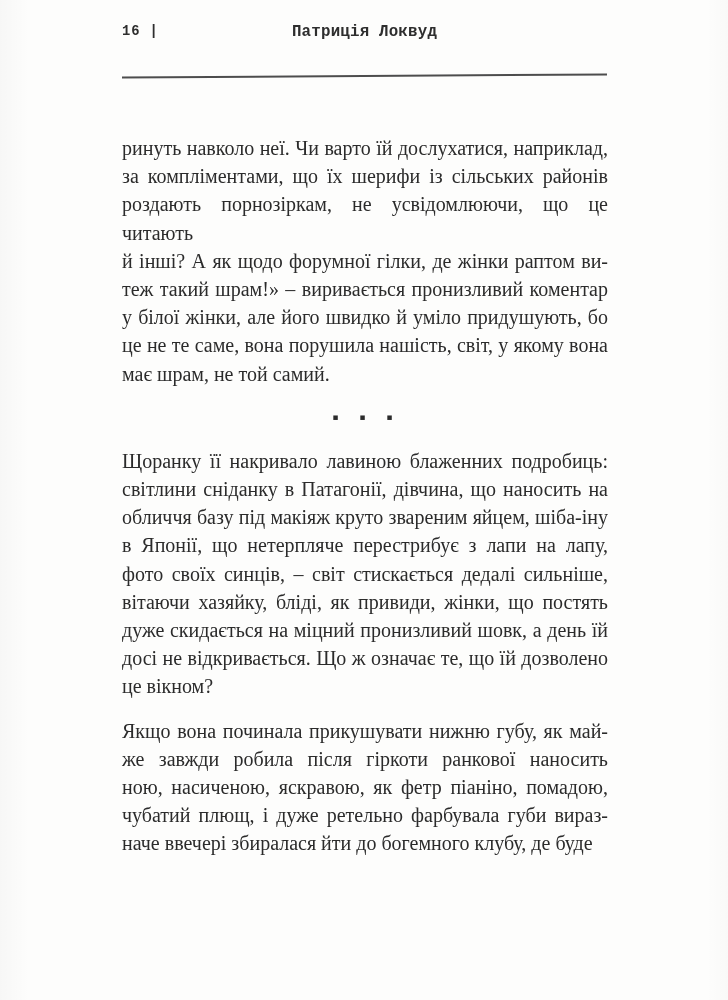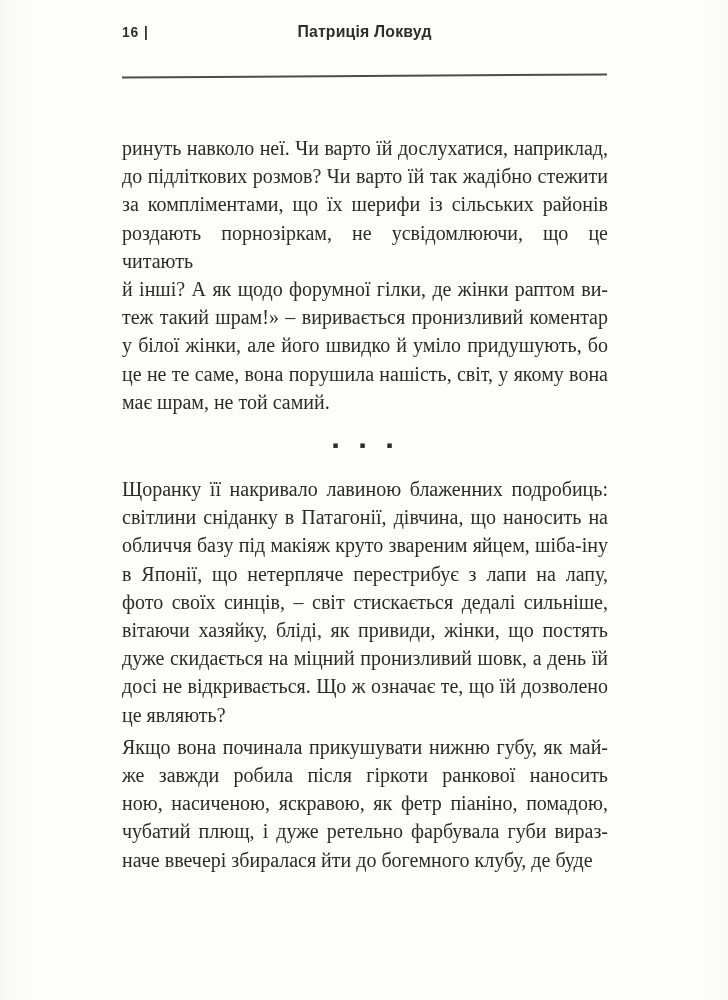"16 |" .header { font-family: Liberation Sans, sans-serif -> Liberation Mono, monospace }
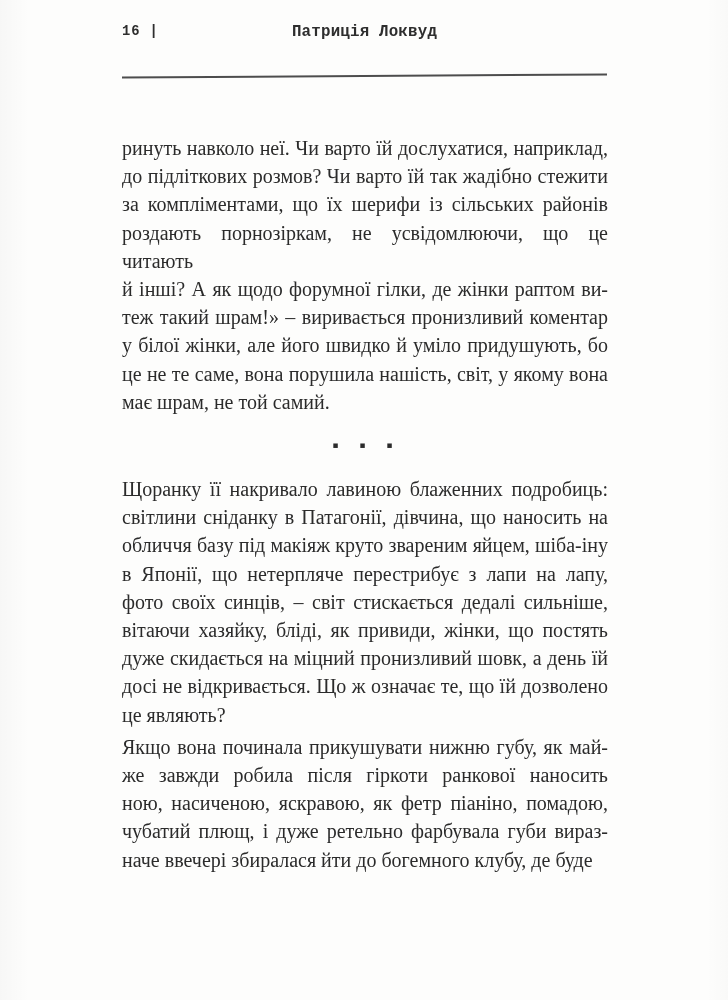"до підліткових розмов? Чи варто" div.line { html: <div>до підліткових розмов? Чи варто їй так жадібно стежити</div> -> none }
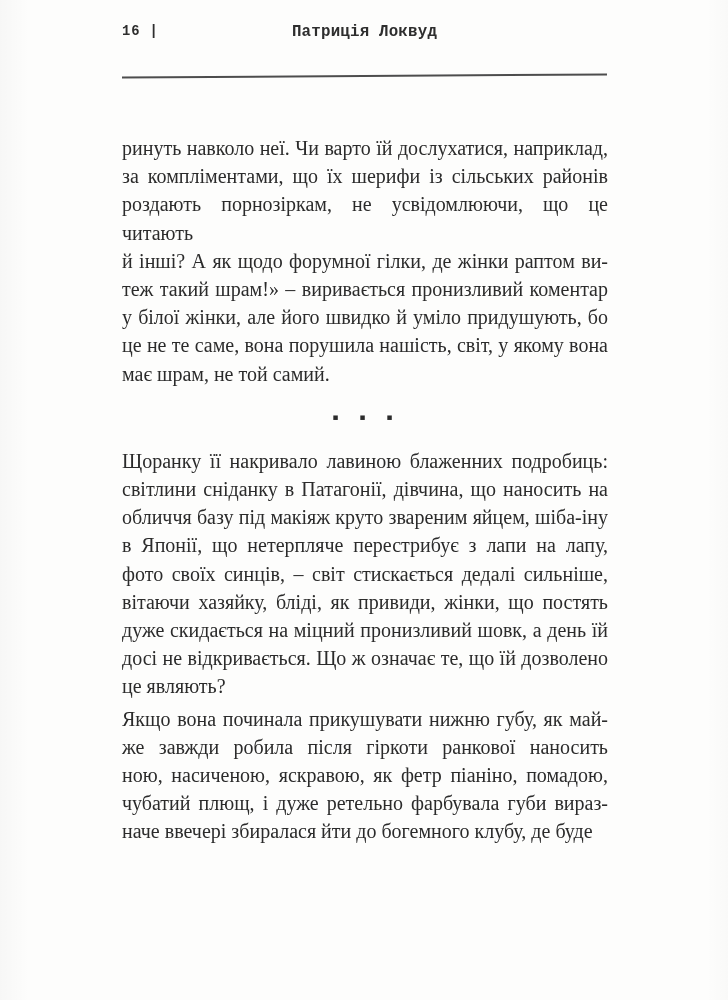"це являють?" div.line { text: являють -> вікном }
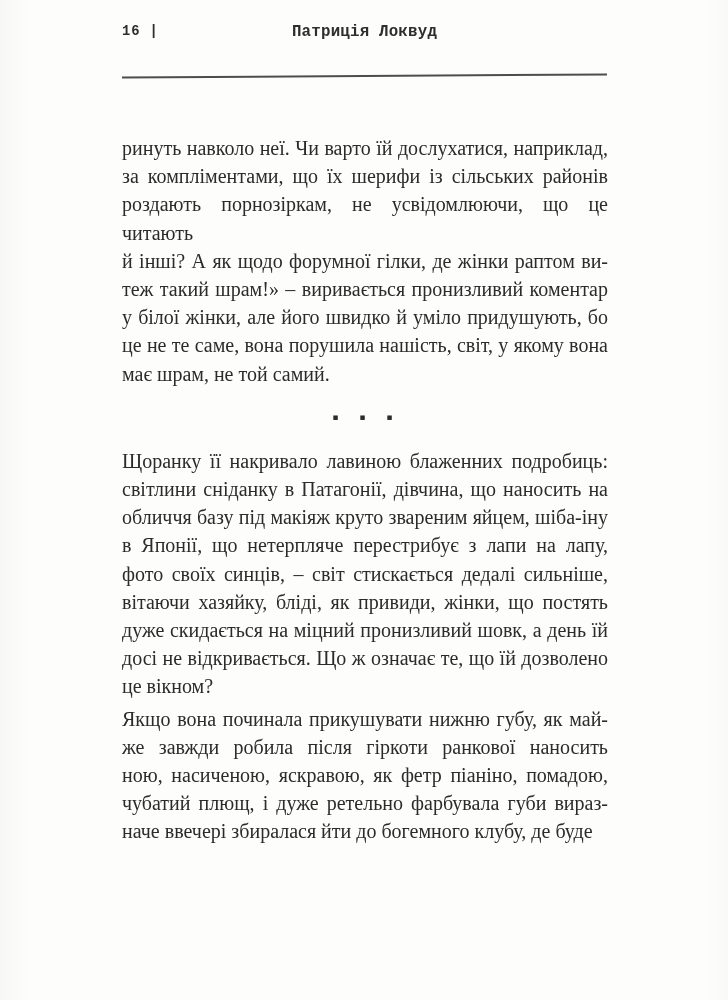"Якщо вона починала прикушувати нижню" .paragraph + .paragraph { margin-top: 4px -> 16px }
